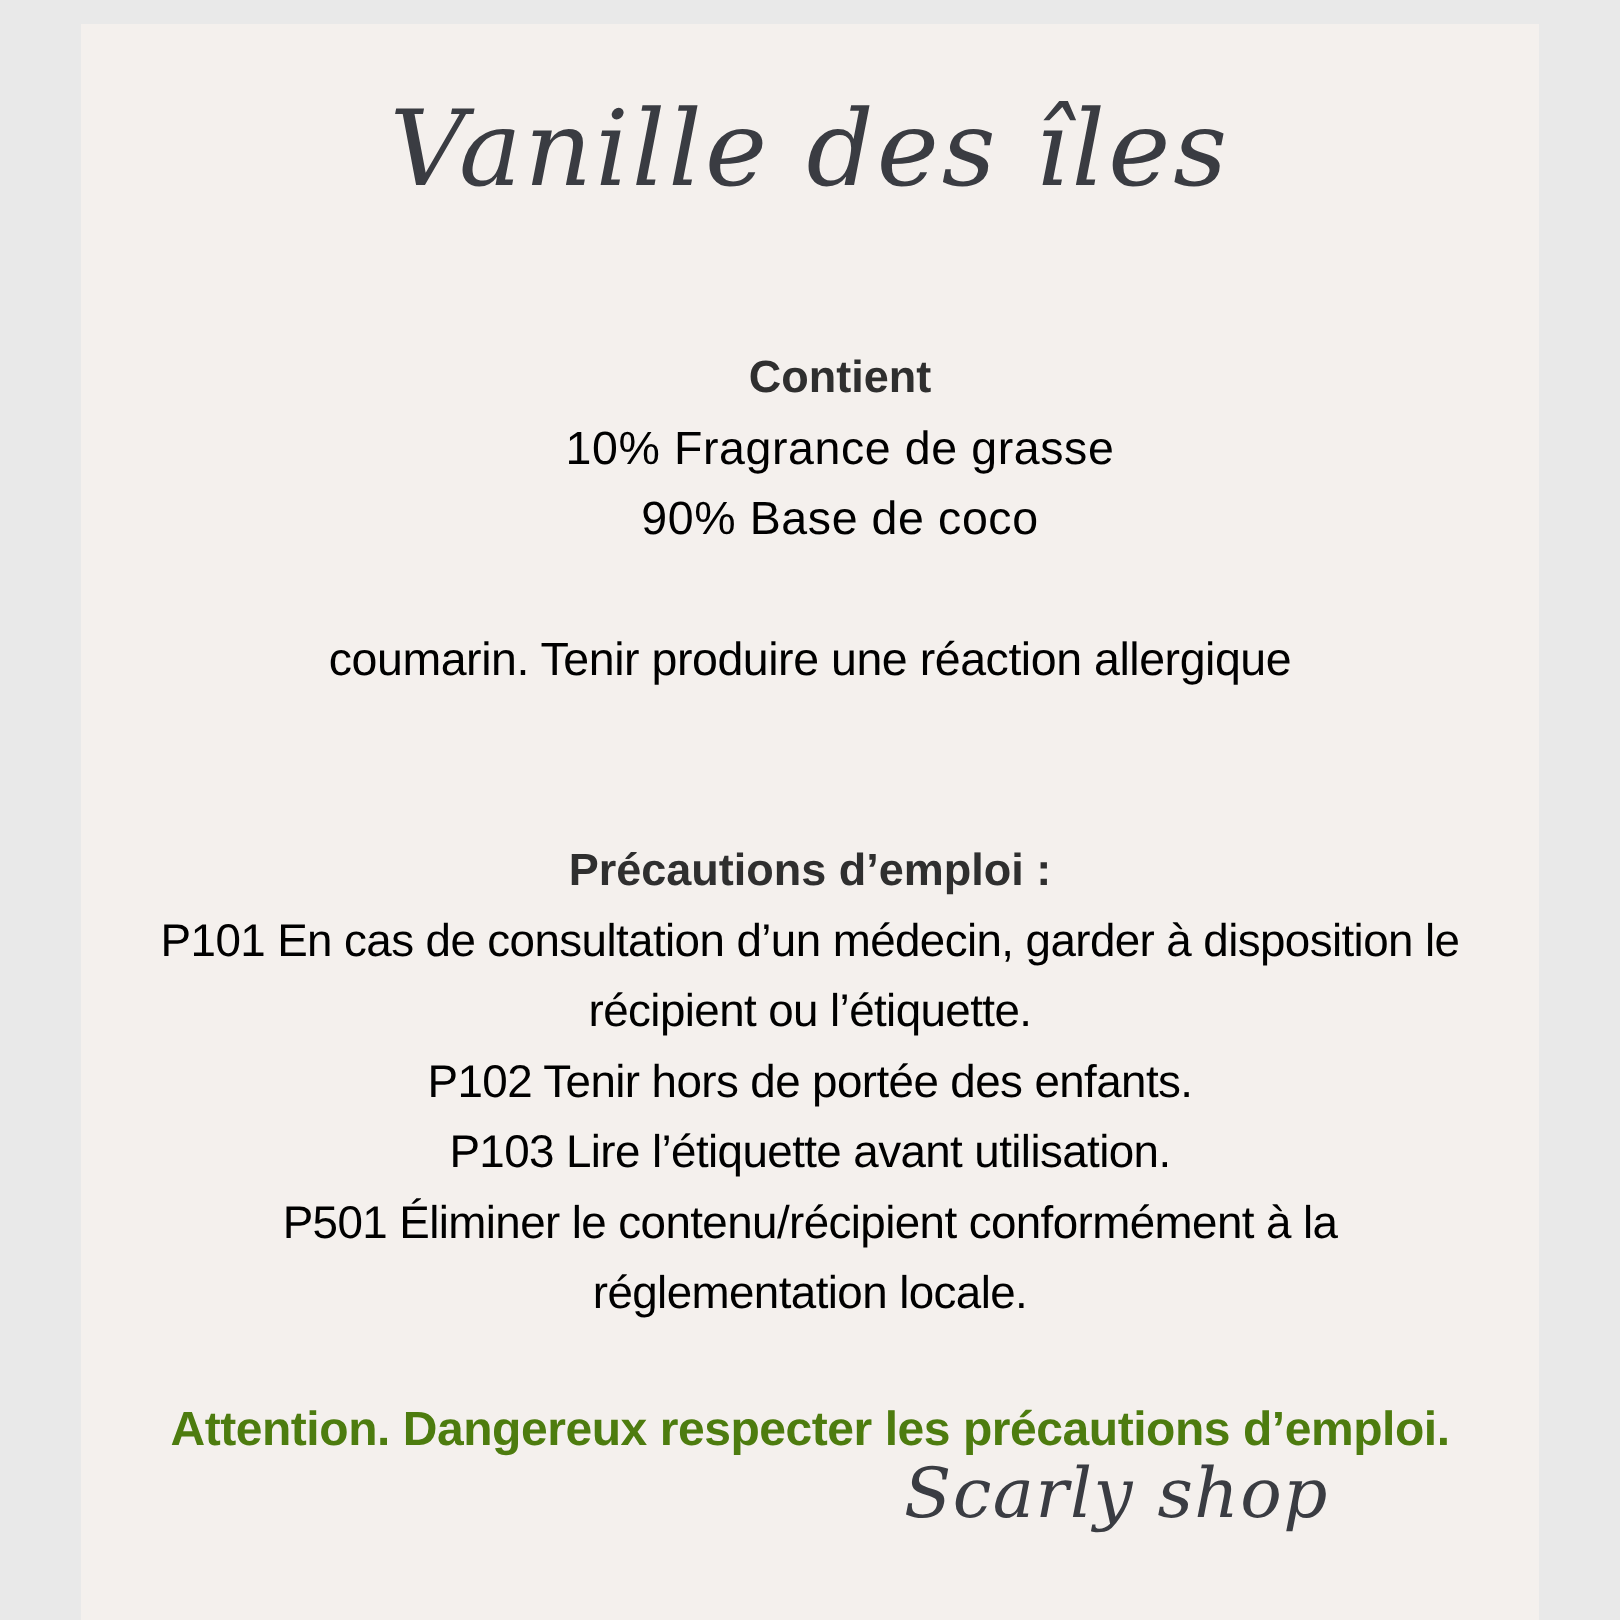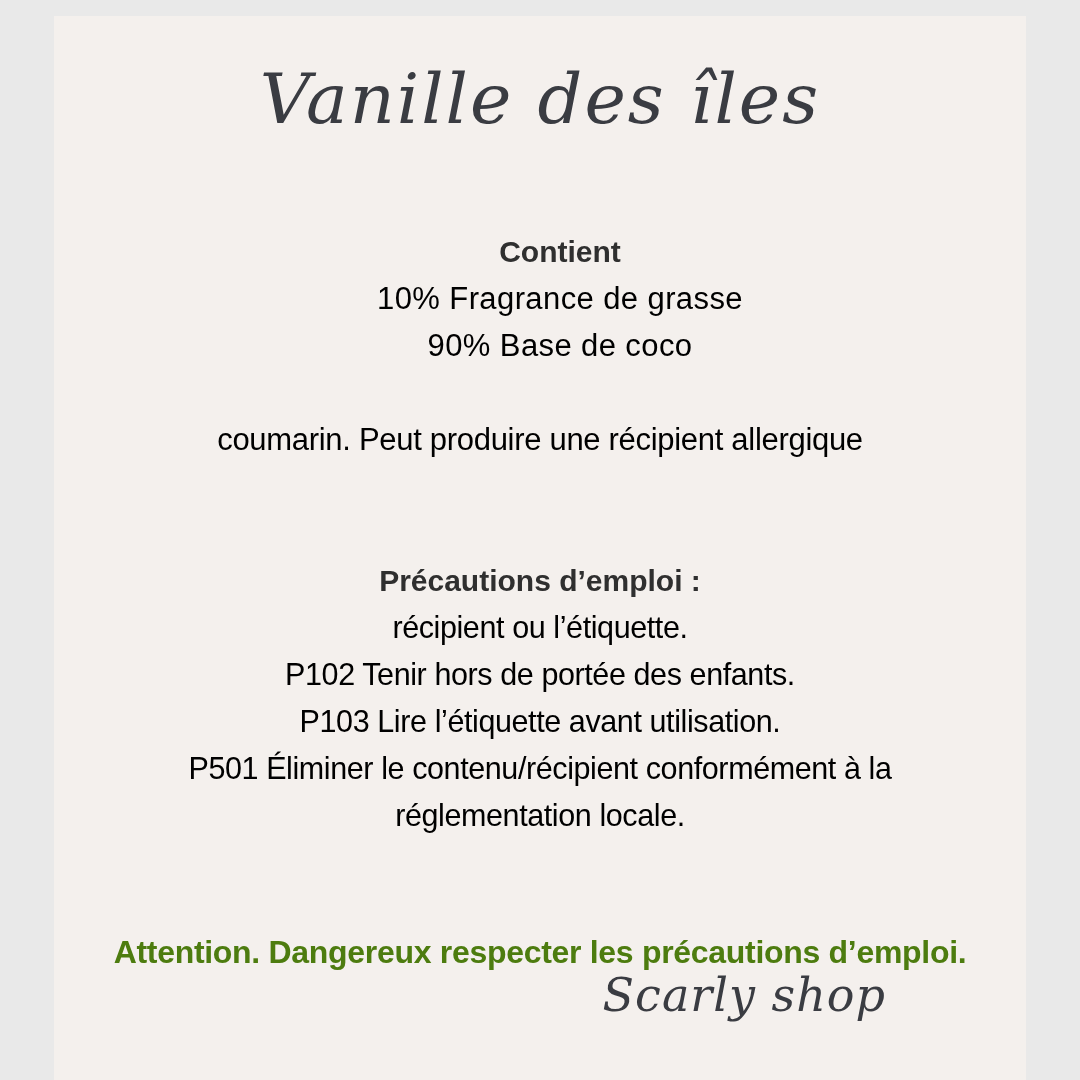"coumarin. Peut produire une récipient" p { text: Peut produire une récipient -> Tenir produire une réaction }
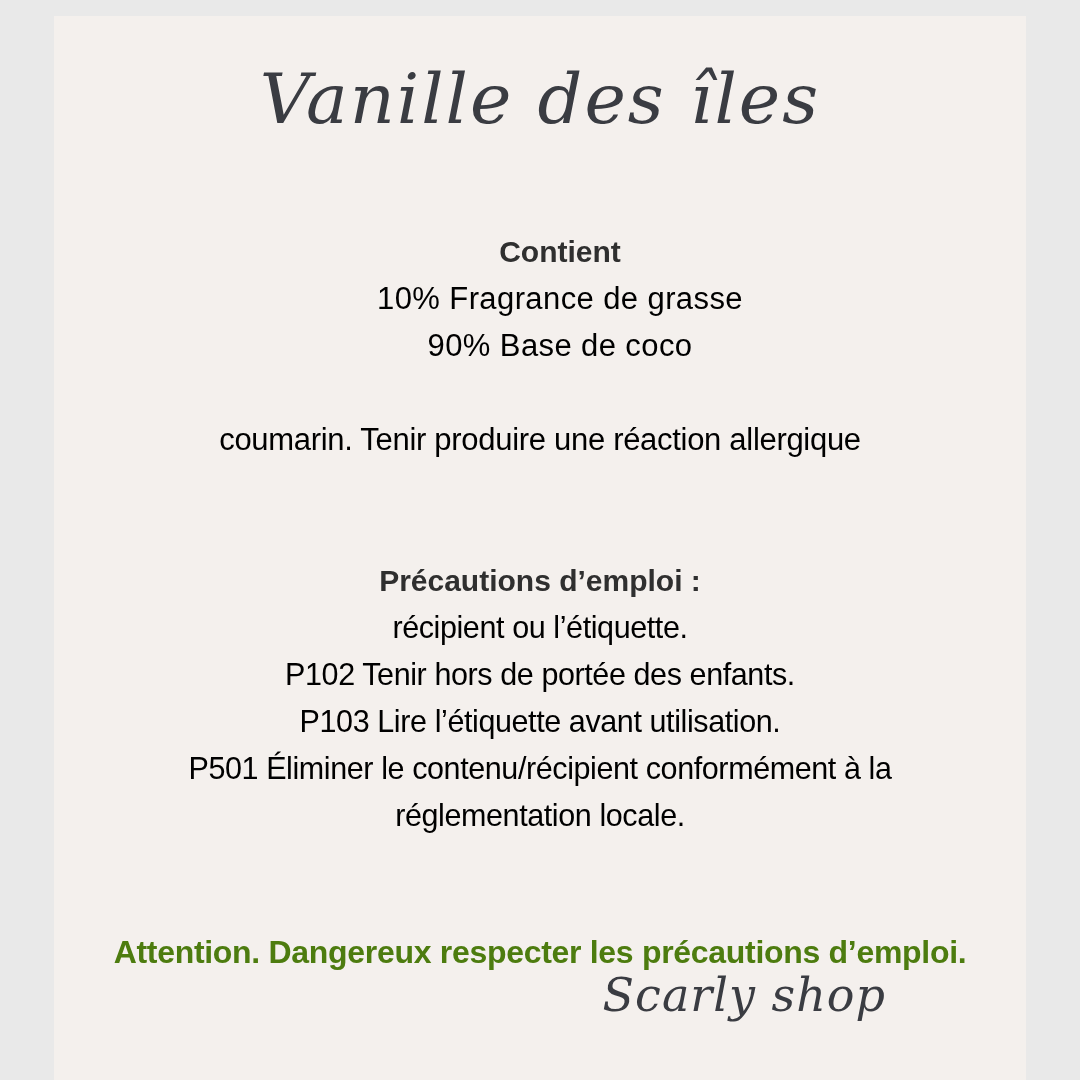"P101 En cas de consultation" p { html: none -> <p>P101 En cas de consultation d’un médecin, garder à disposition le</p> }
